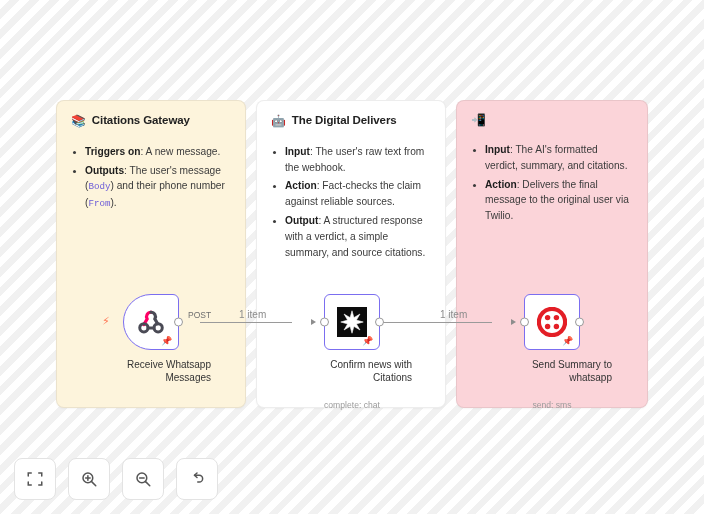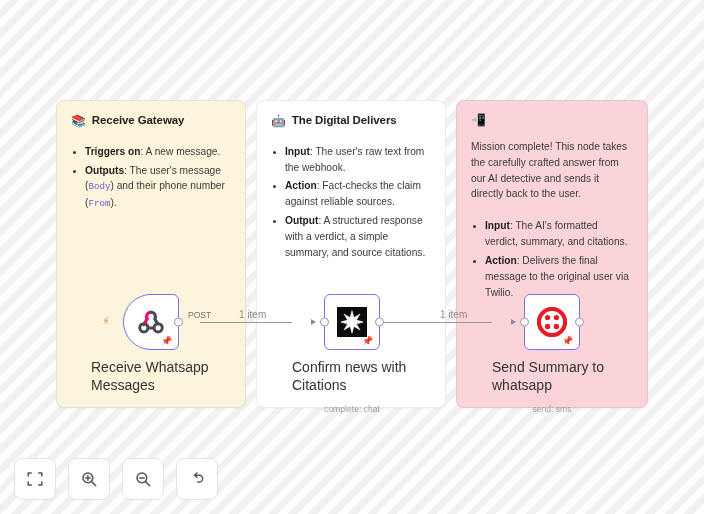"Receive Gateway" span { text: Receive -> Citations }
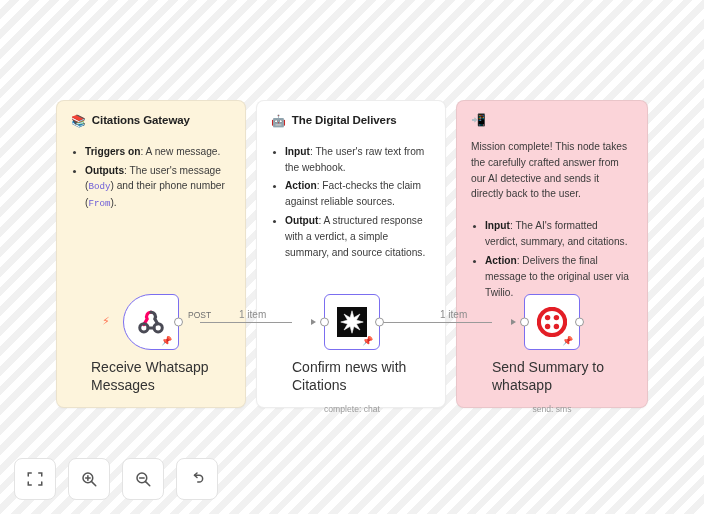"Mission complete! This node takes" div.sticky-body { html: <div> <p>Mission complete! This node takes the carefully crafted answer from our AI detective and sends it directly back to the user.</p> </div> -> none }
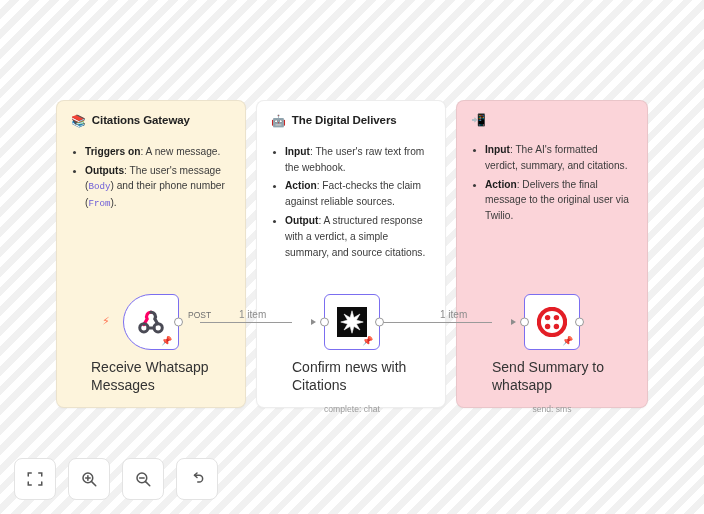"Receive Whatsapp Messages" .node-caption { font-size: 14px -> 10px; text-align: left -> right }
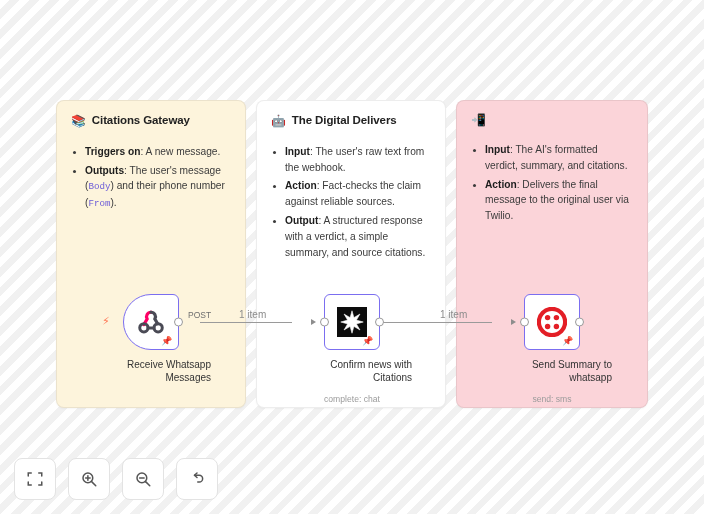"complete: chat" .node-sub { margin-top: 10px -> 16px }
